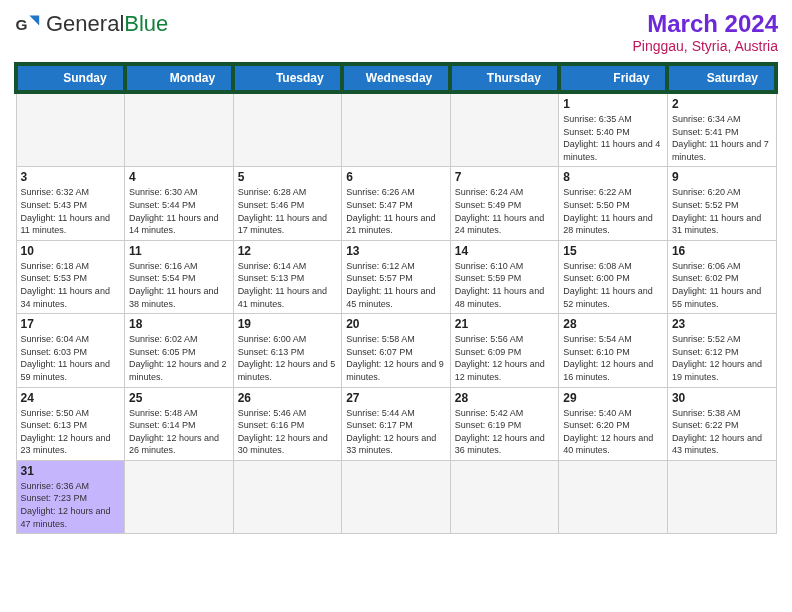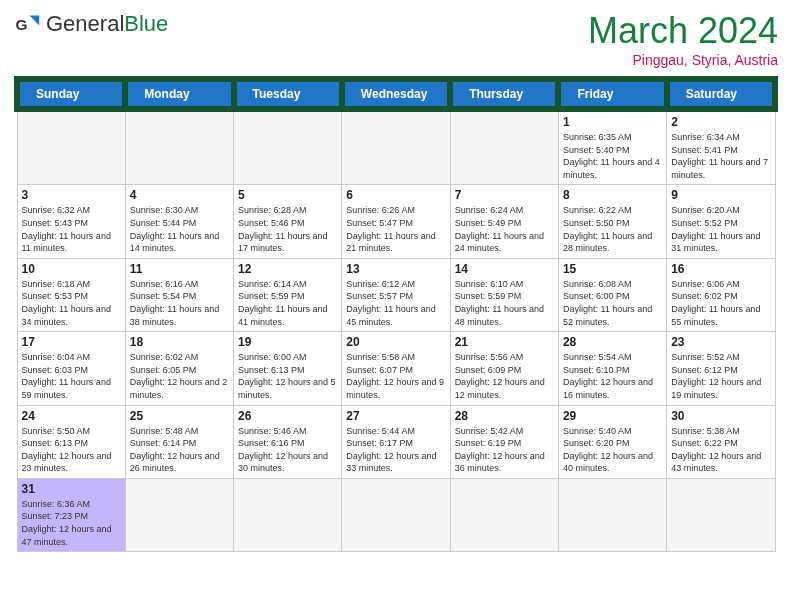"March 2024" .month-year { color: #15803d -> #6d28d9; font-size: 36px -> 24px; font-weight: normal -> bold }
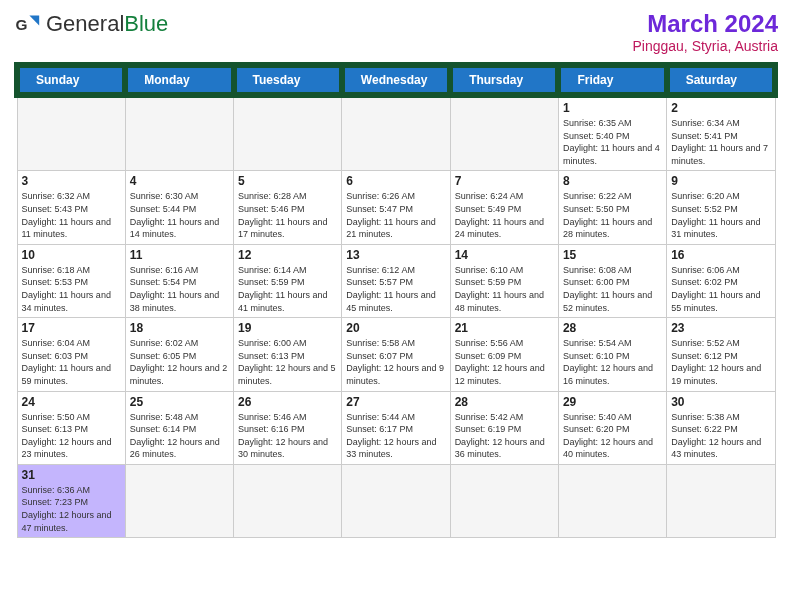"Sunday" .calendar th { border: 6px solid #14532d -> 4px solid #14532d; text-align: left -> right }
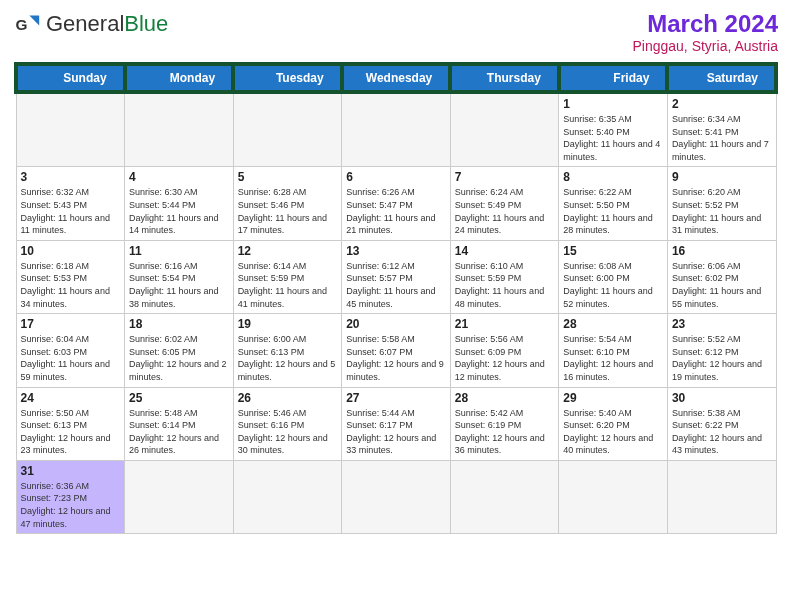"Sunrise: 6:14 AM Sunset: 5:59" div.day-info { text: 5:59 -> 5:13 }
